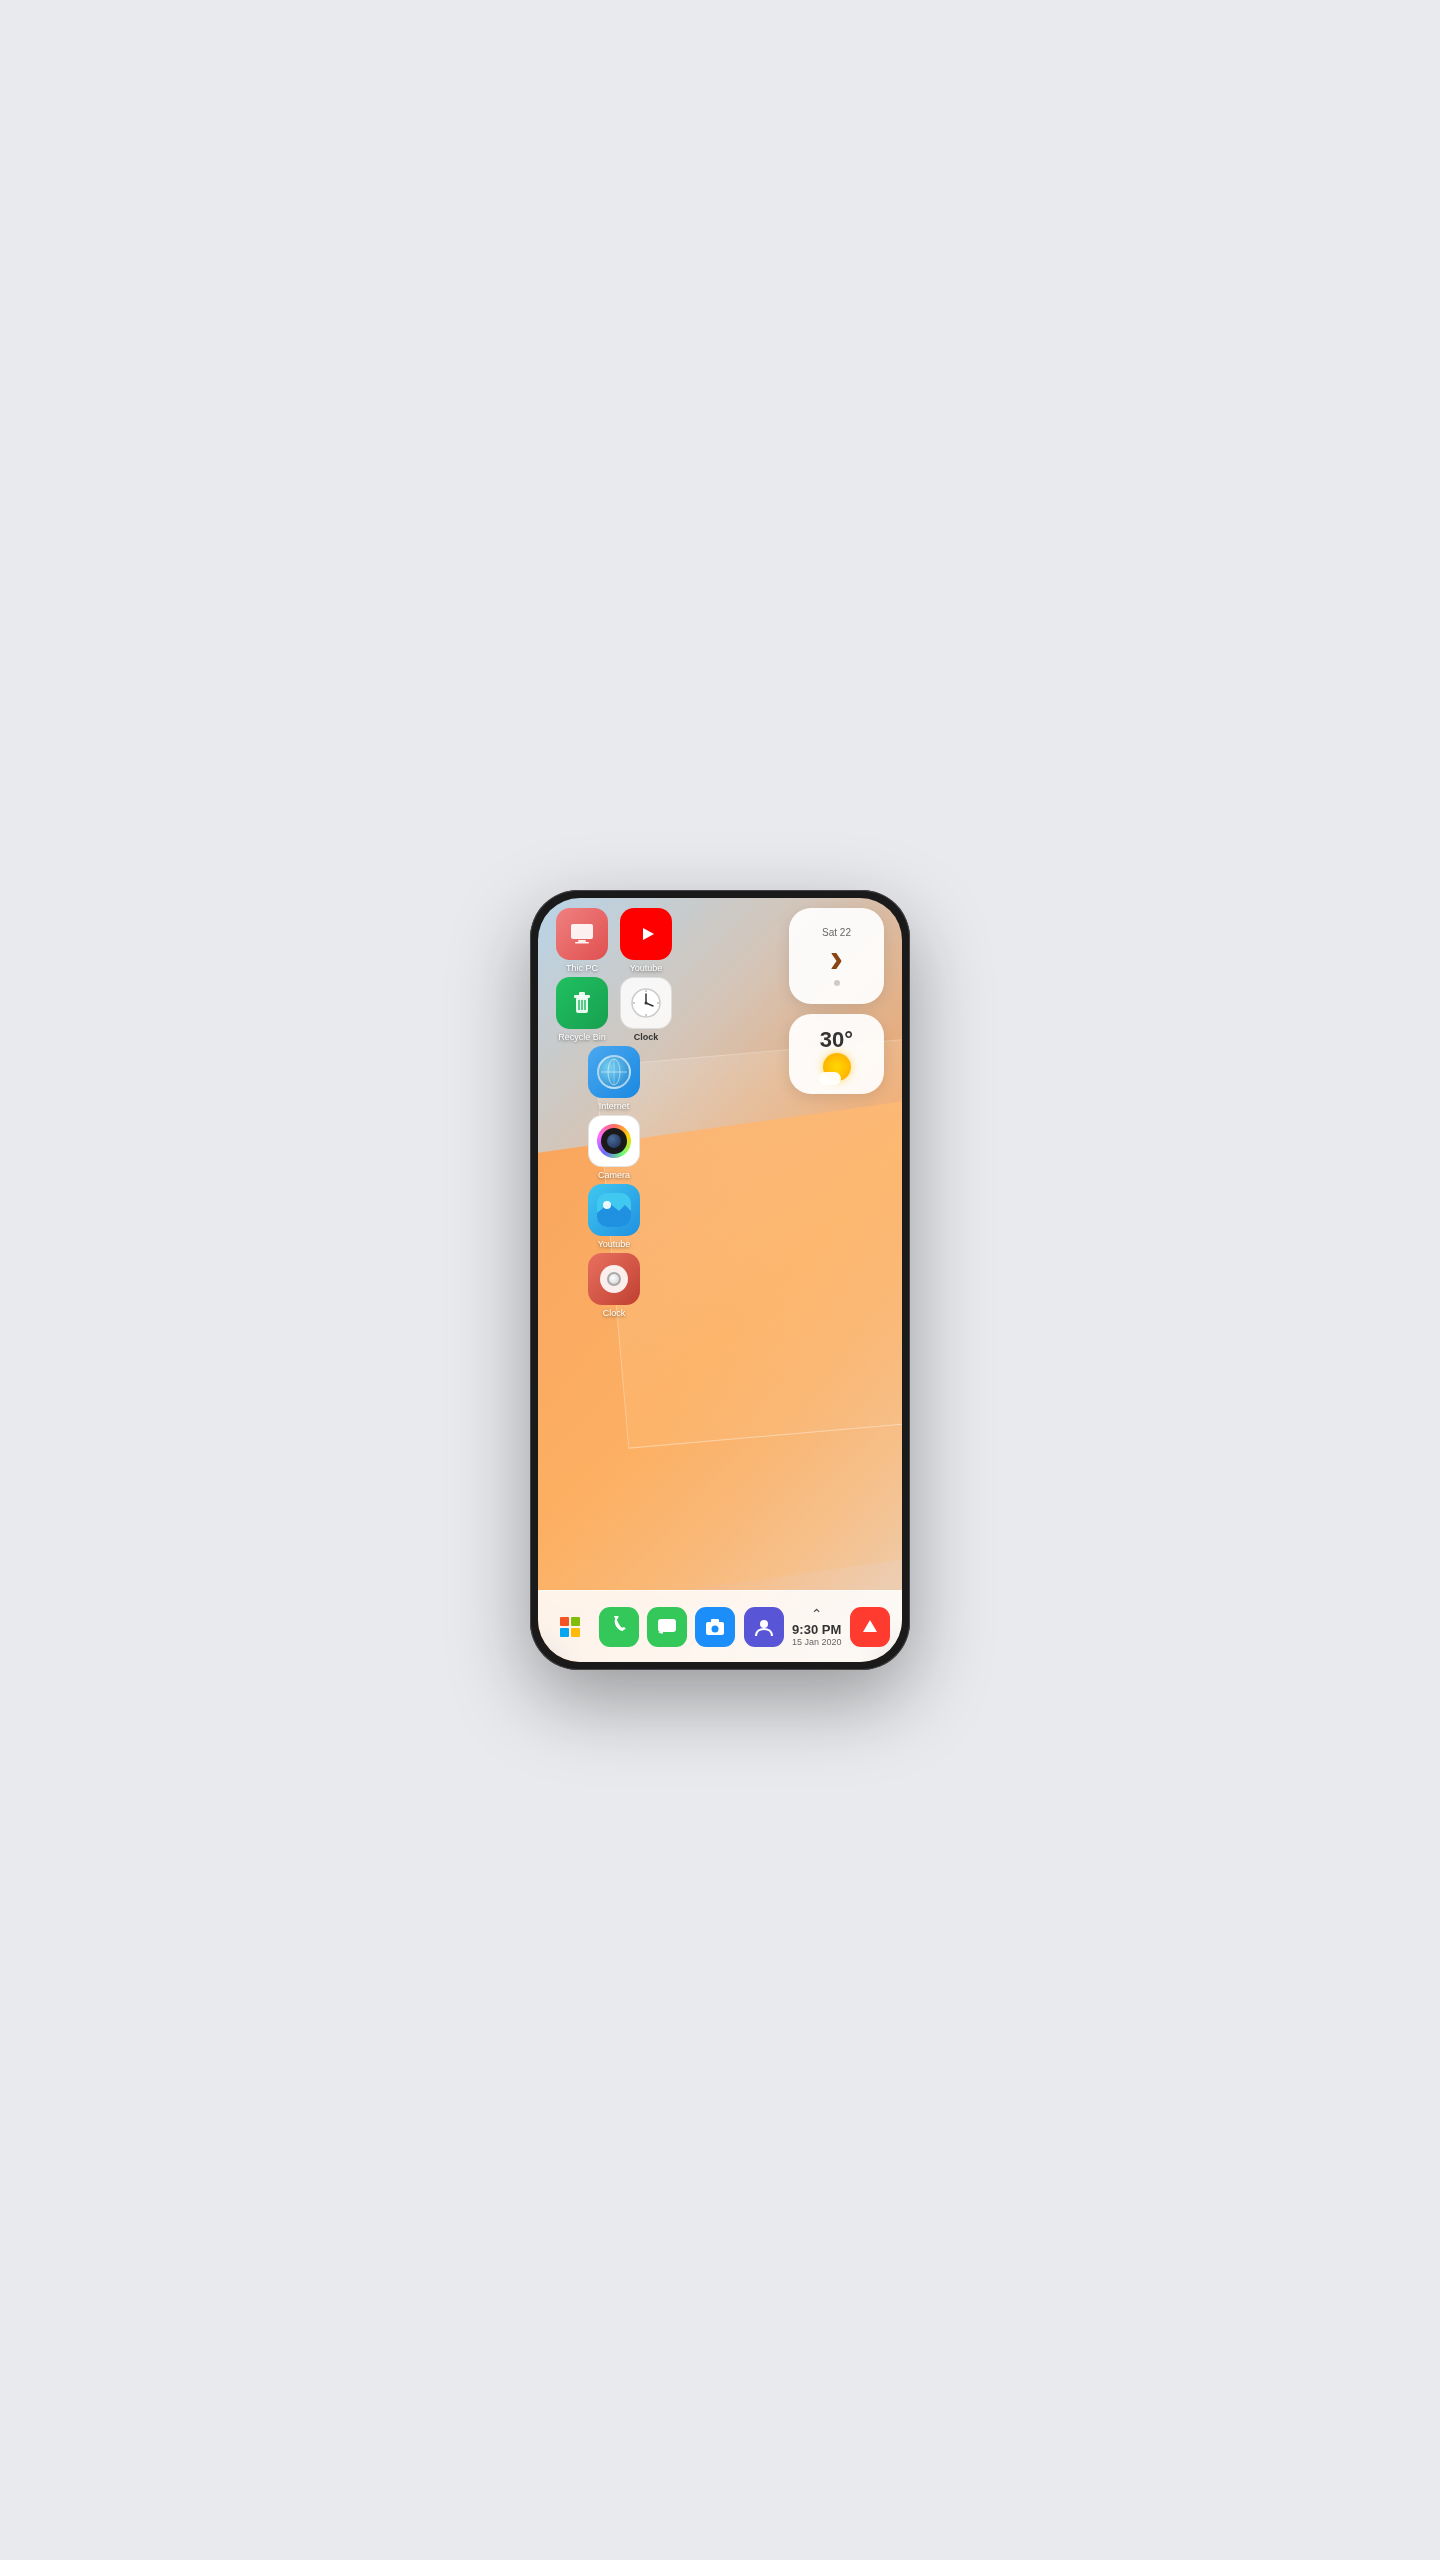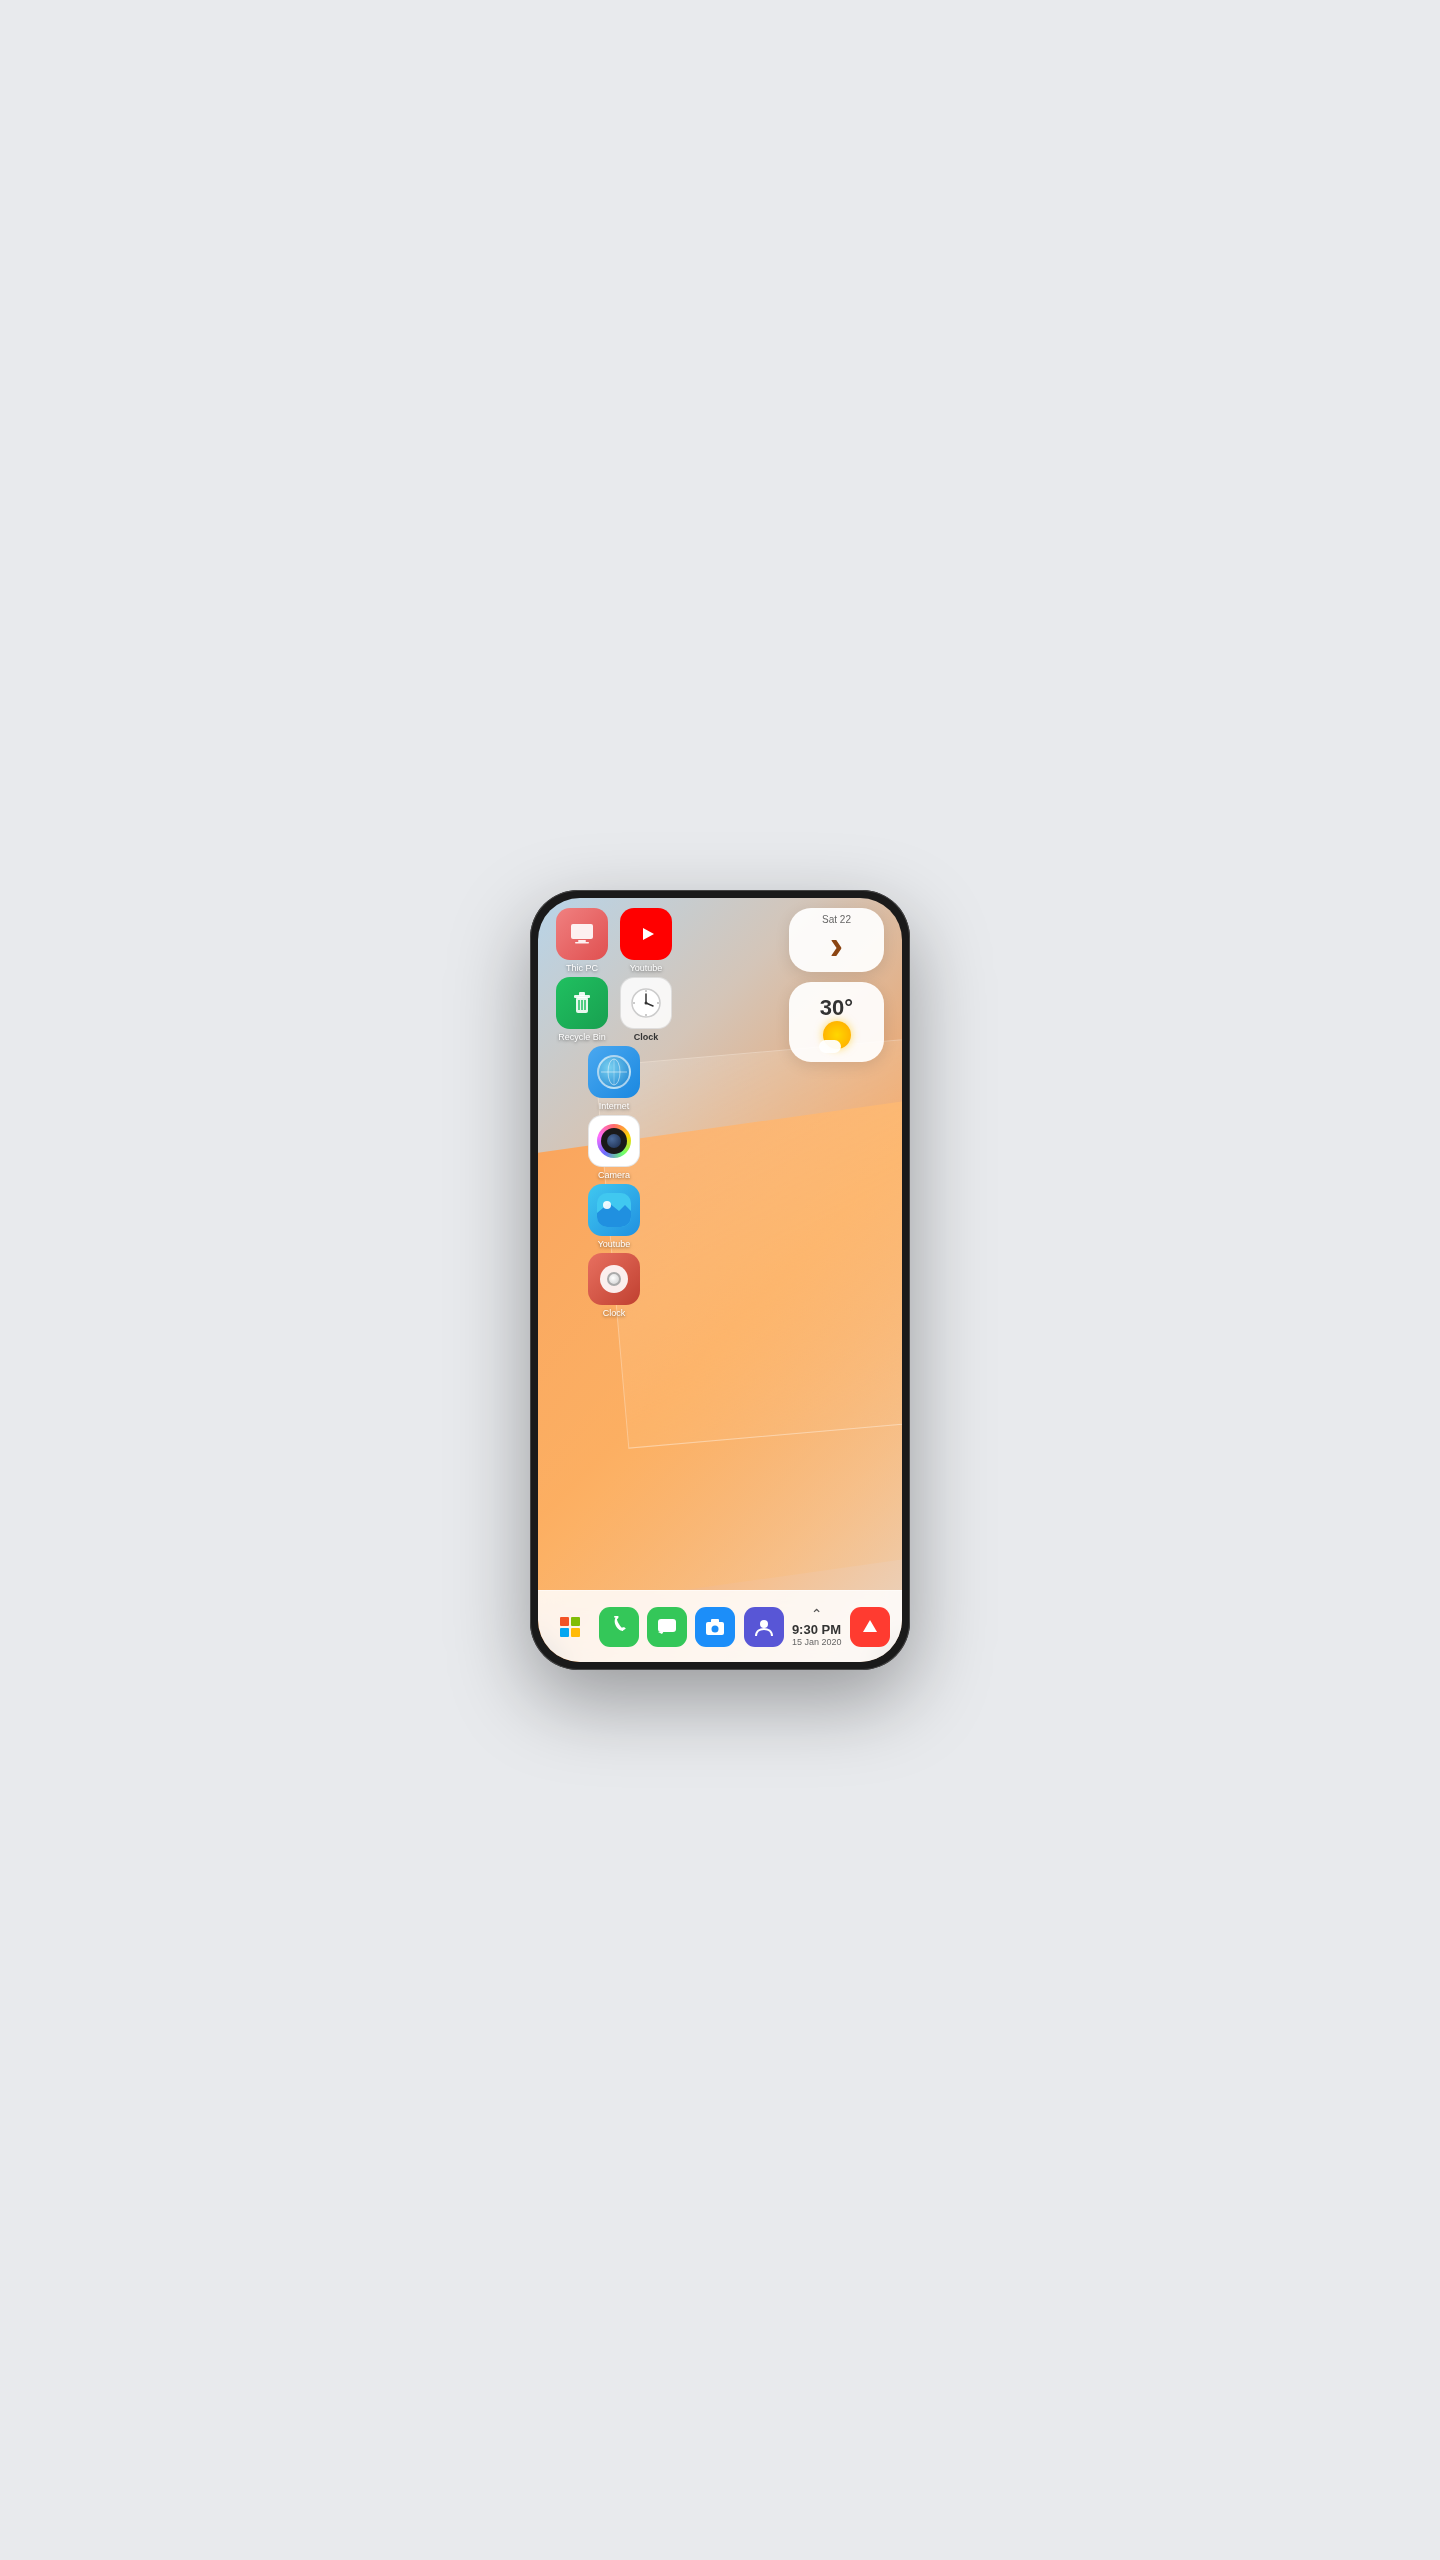"Sat 22" .widget-calendar { height: 64px -> 96px }
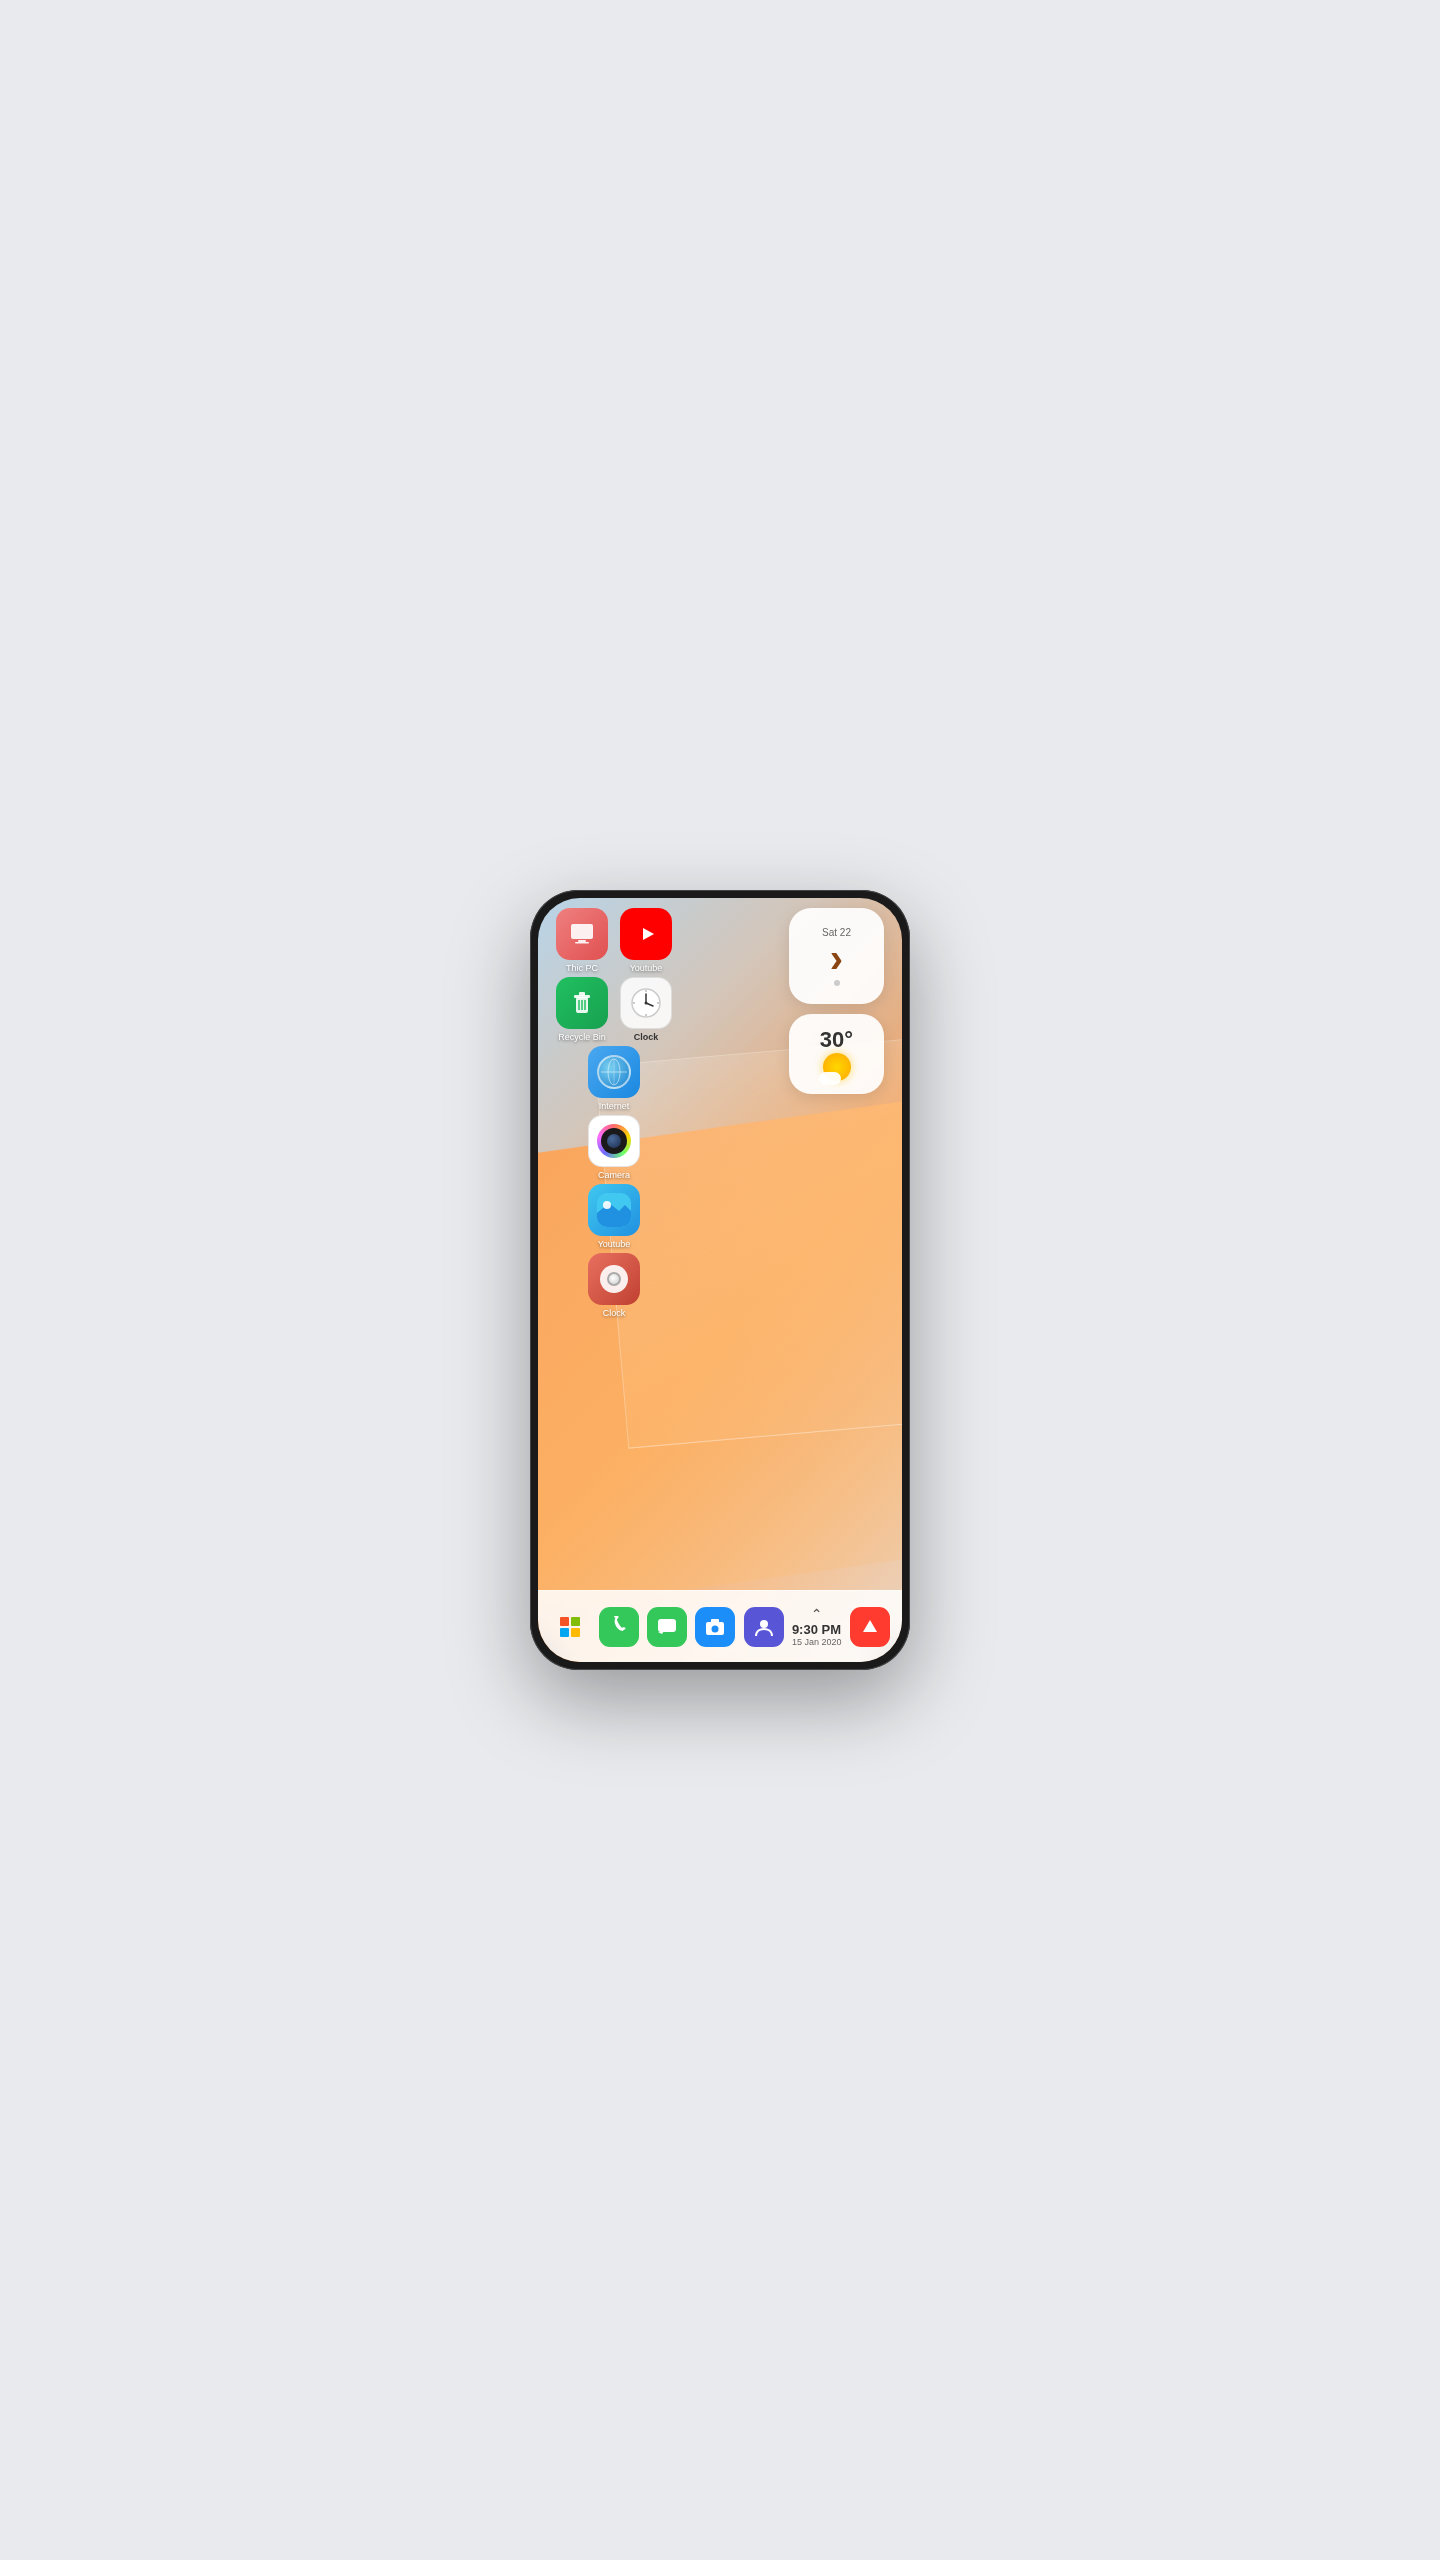"9:30 PM" .dock-time-area { align-items: none -> center }
